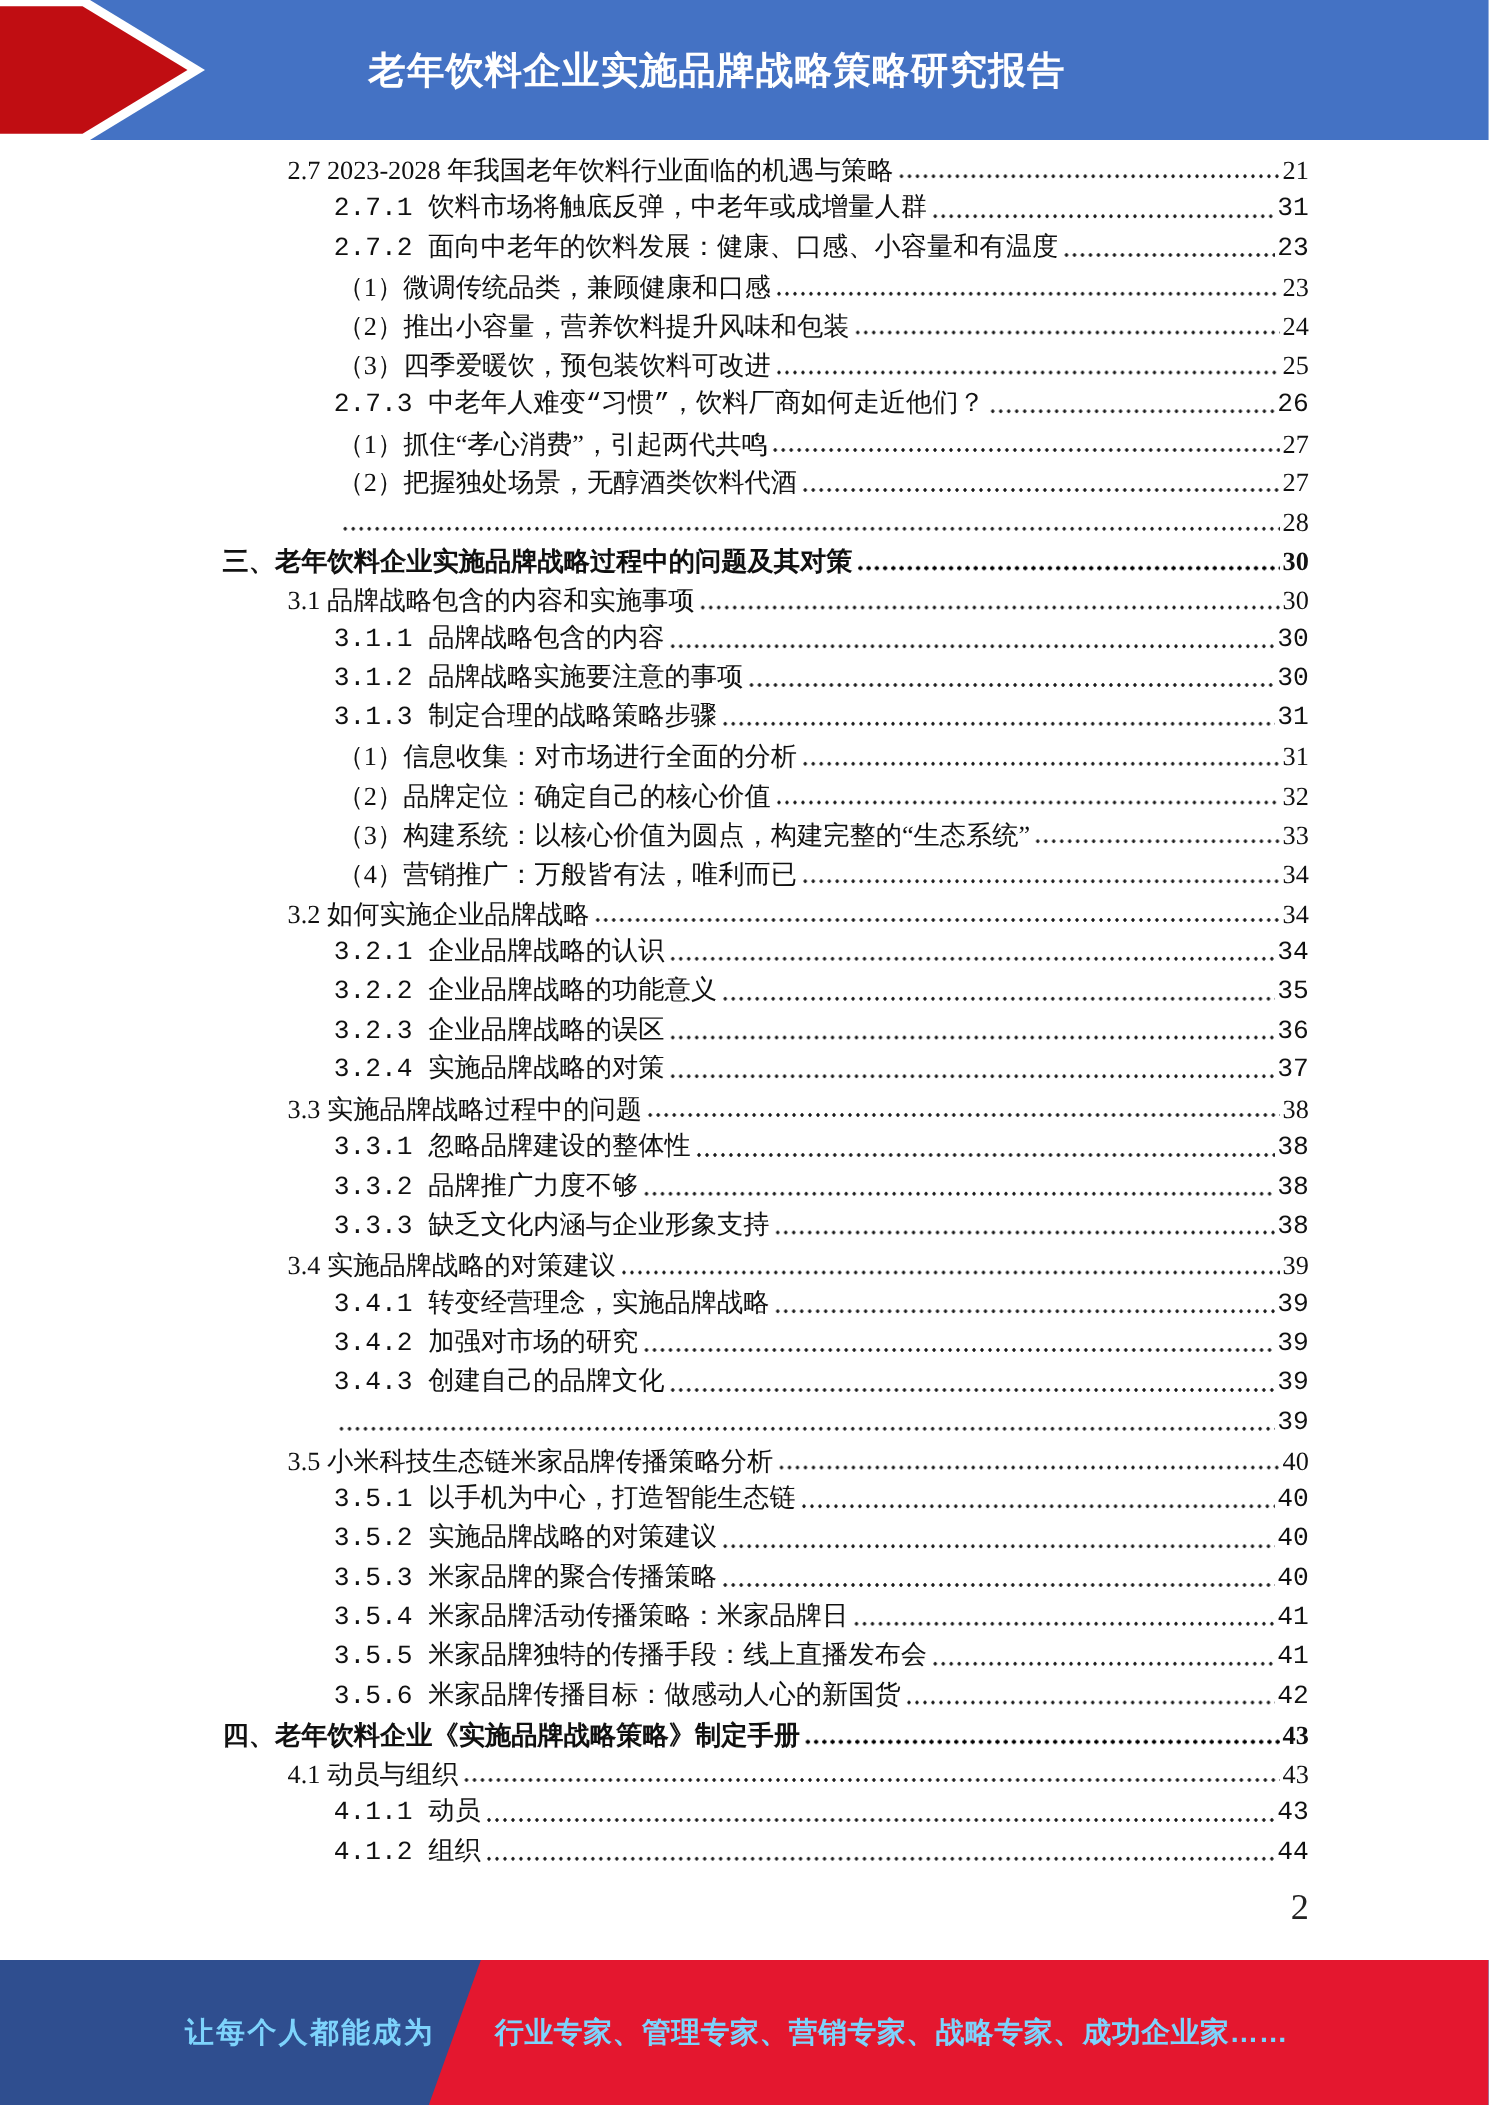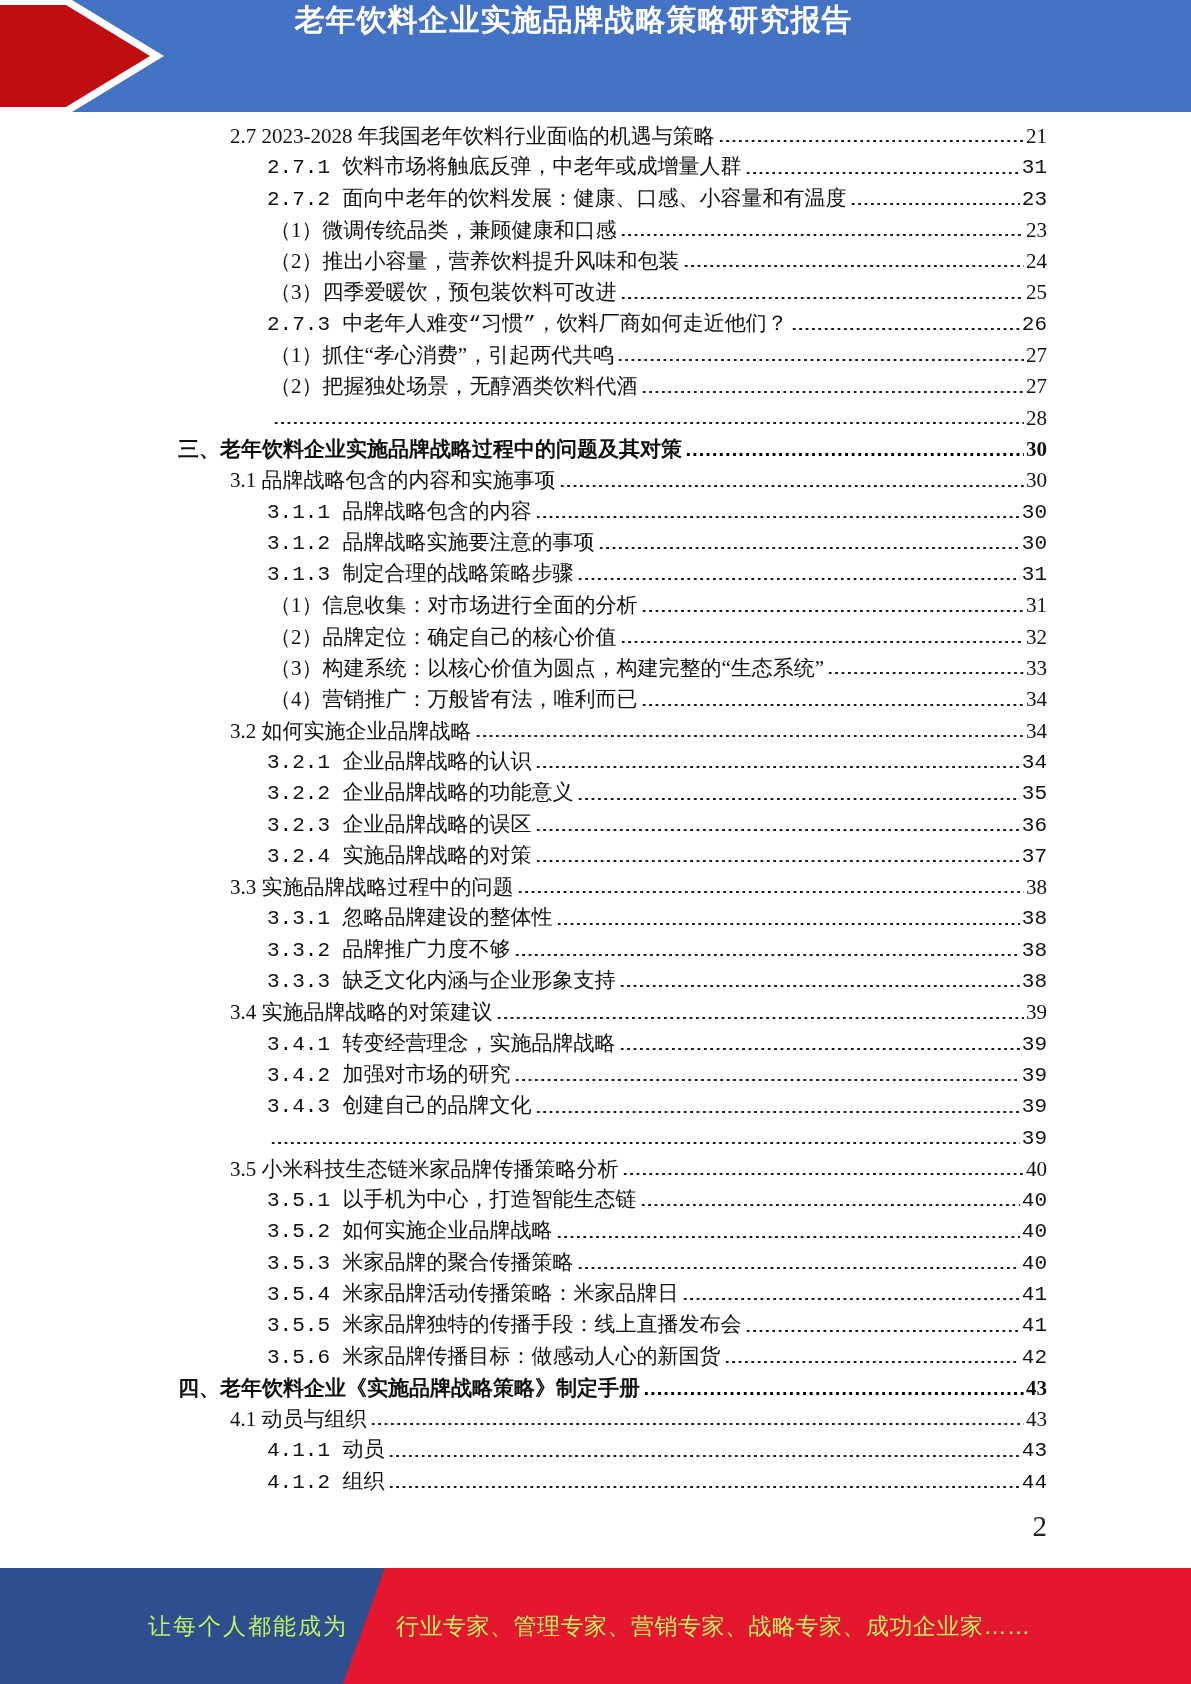"老年饮料企业实施品牌战略策略研究报告" .banner { align-items: flex-start -> center }
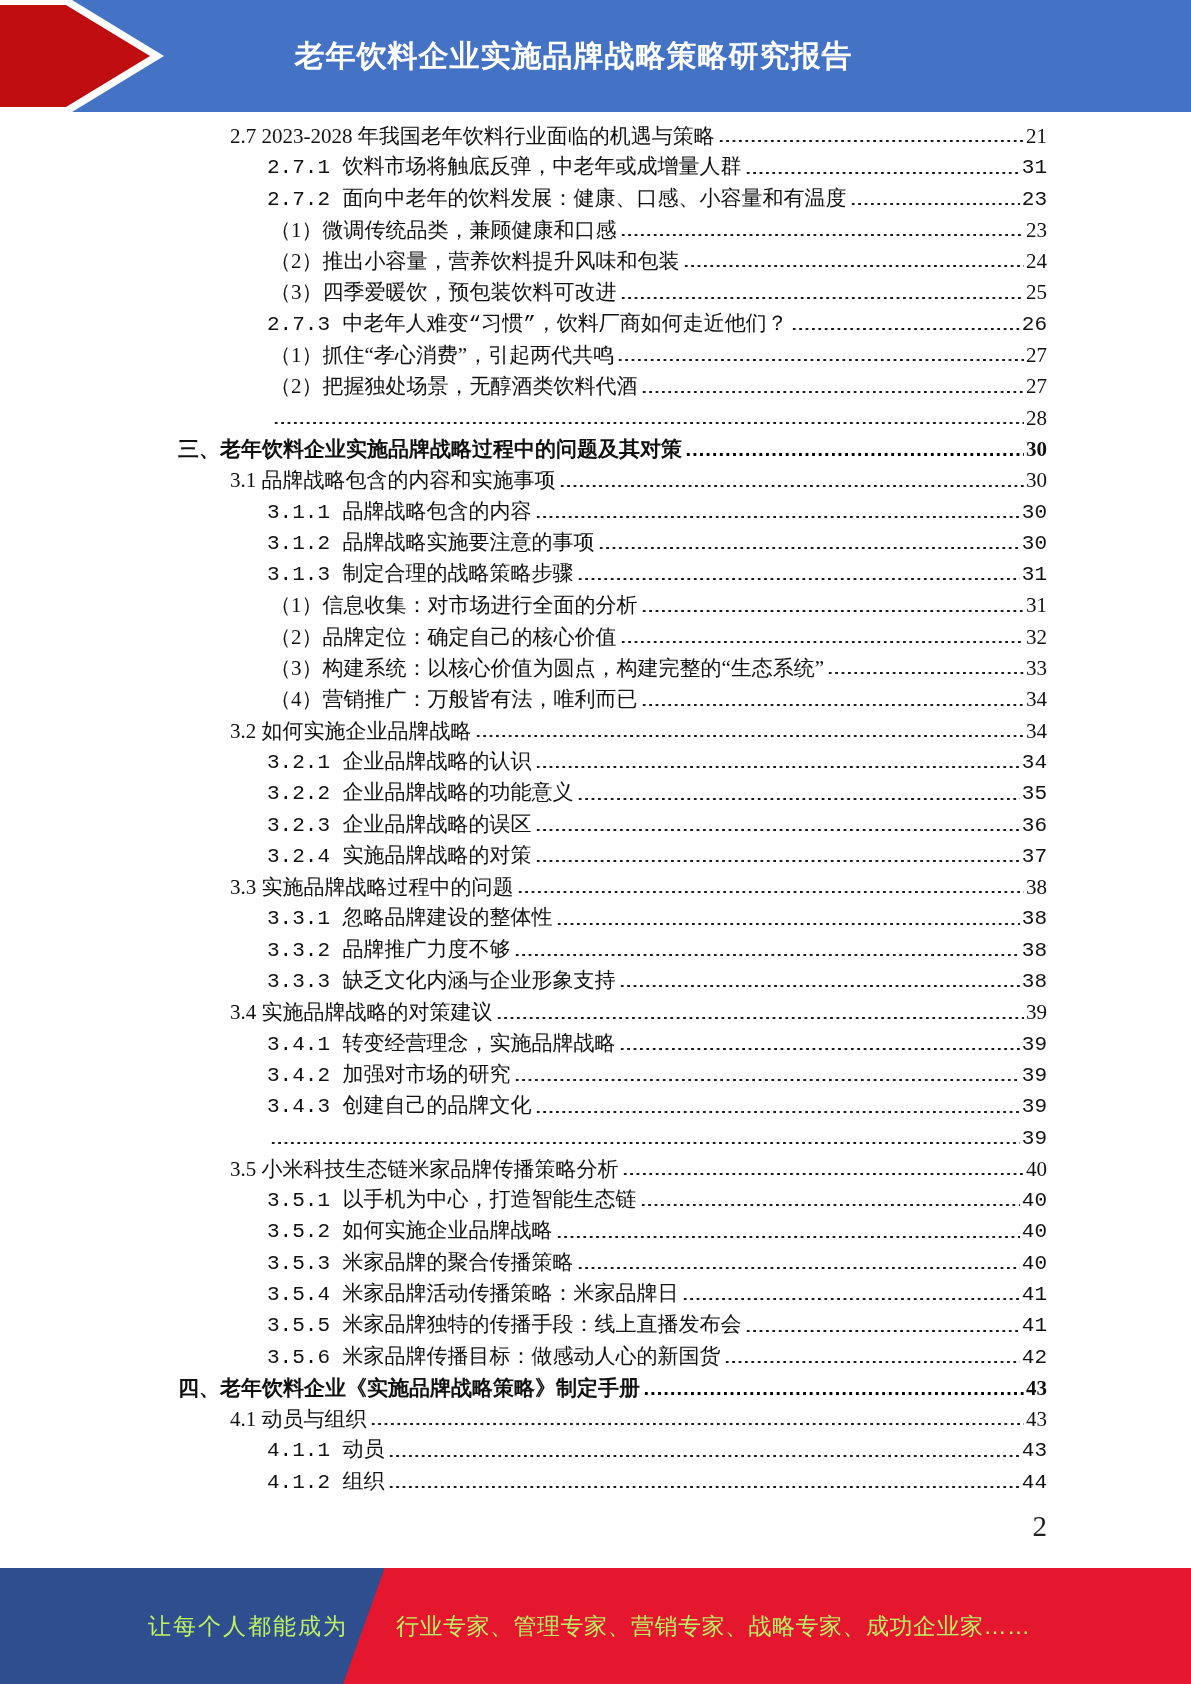"3.5.2 如何实施企业品牌战略" span.t { text: 如何实施企业品牌战略 -> 实施品牌战略的对策建议 }
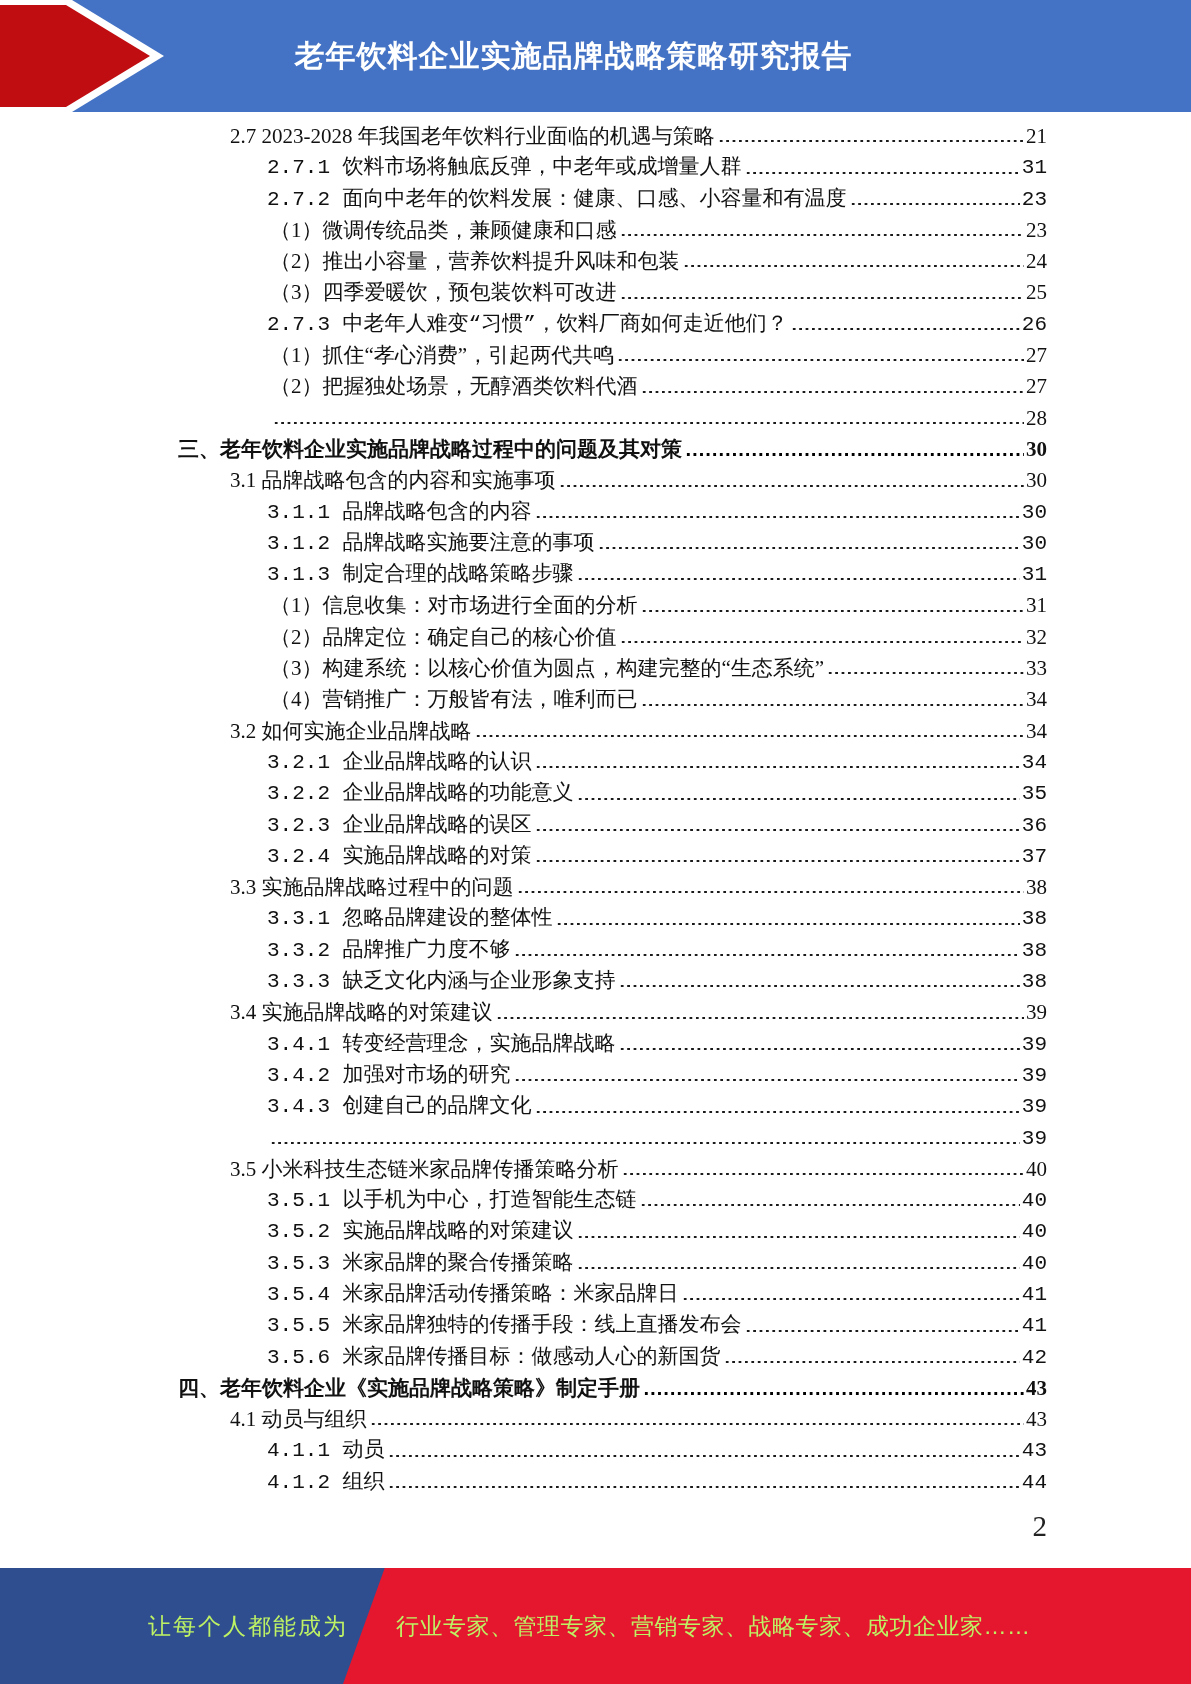"让每个人都能成为" .footer .slogan { color: #bef264 -> #7dd3fc; font-weight: normal -> bold }
